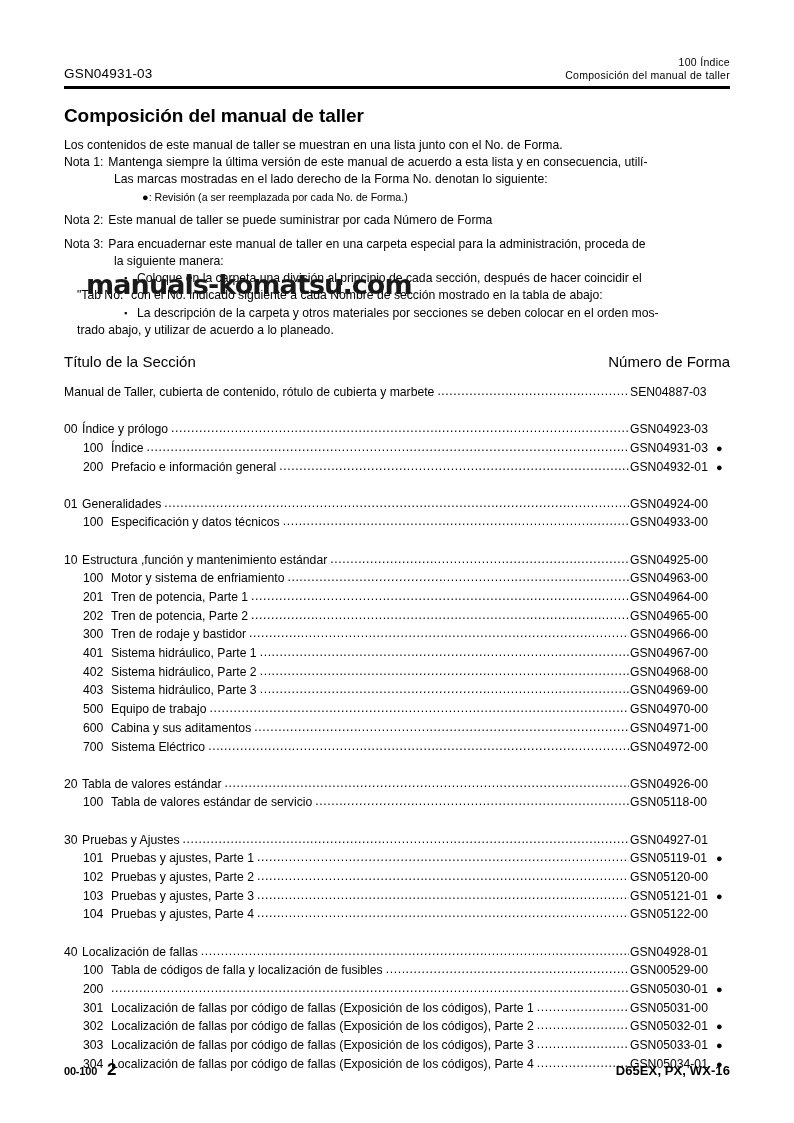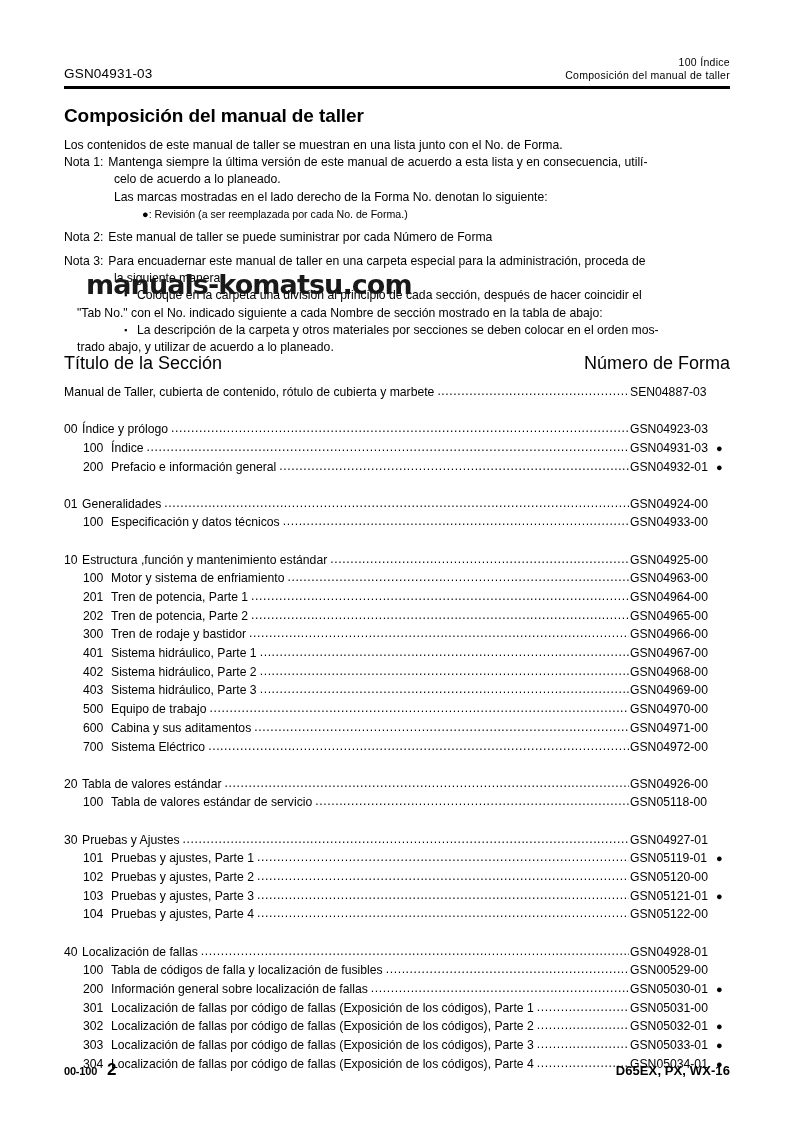"celo de acuerdo a lo" p.indent-1 { html: <p>celo de acuerdo a lo planeado.</p> -> none }
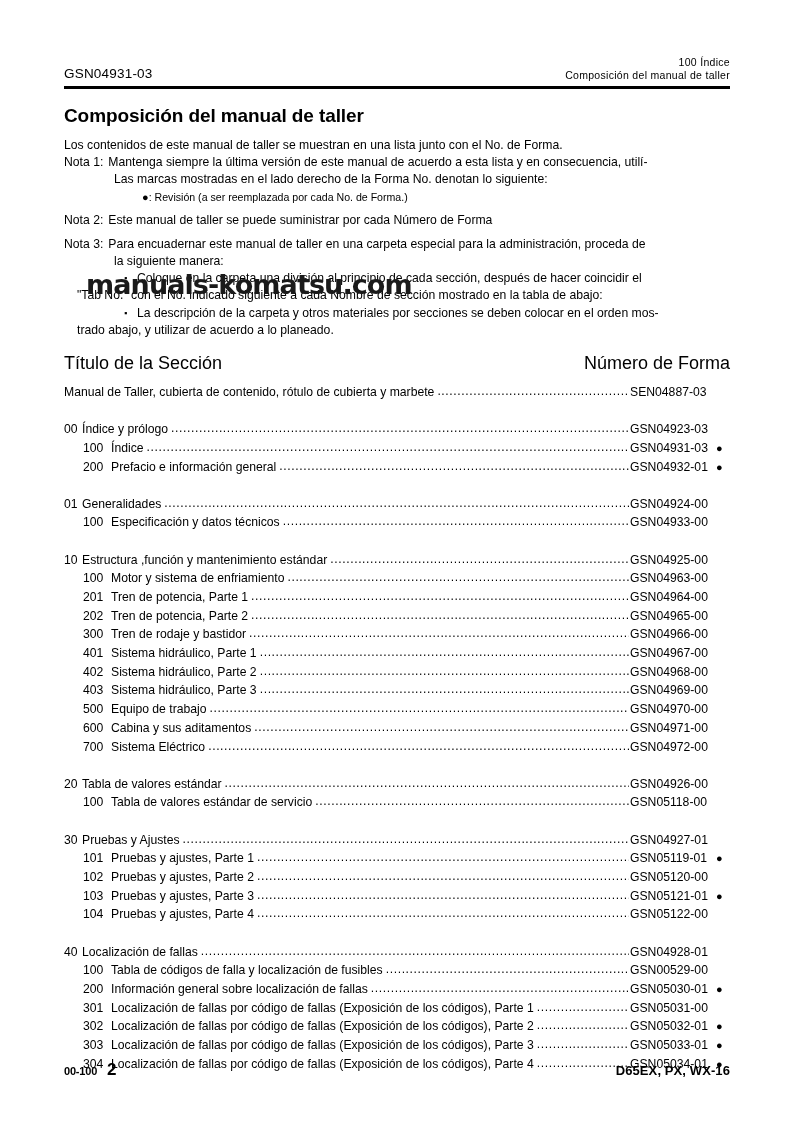"Título de la Sección" .col-heads { font-size: 18px -> 15px }
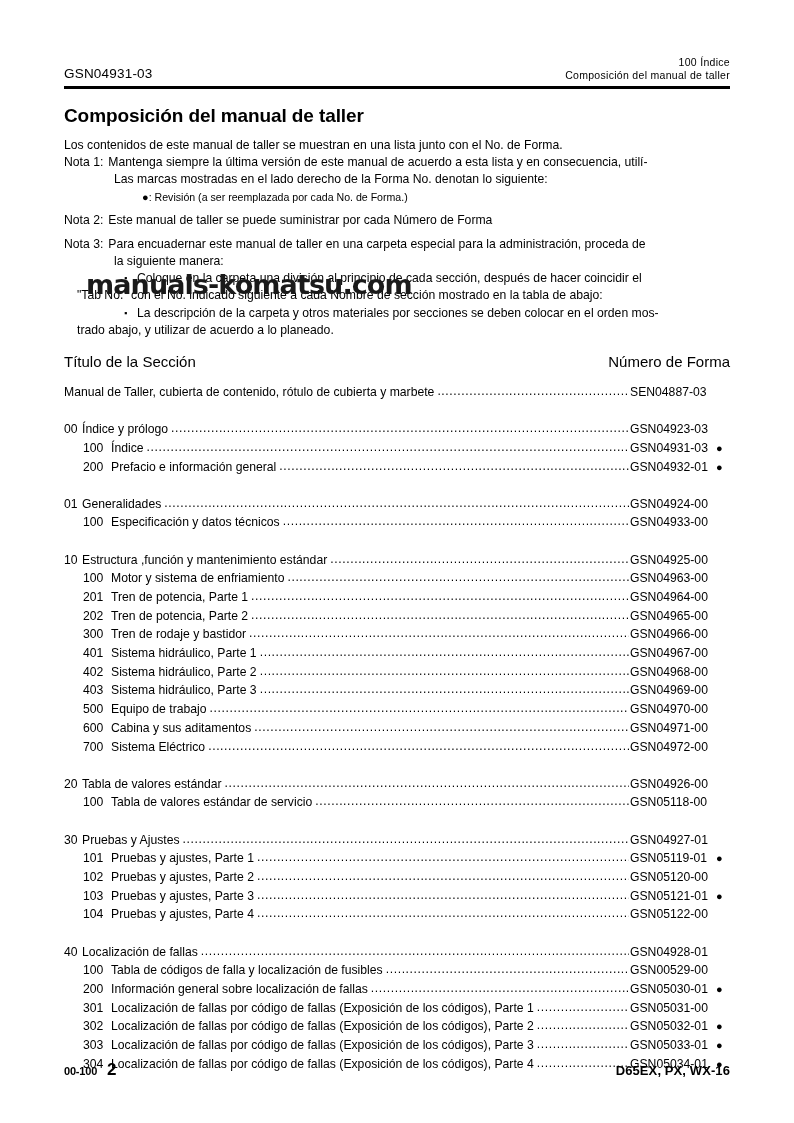"Información general sobre localización" span.toc-title { html: <span>Información general sobre localización de fallas</span> -> none }
